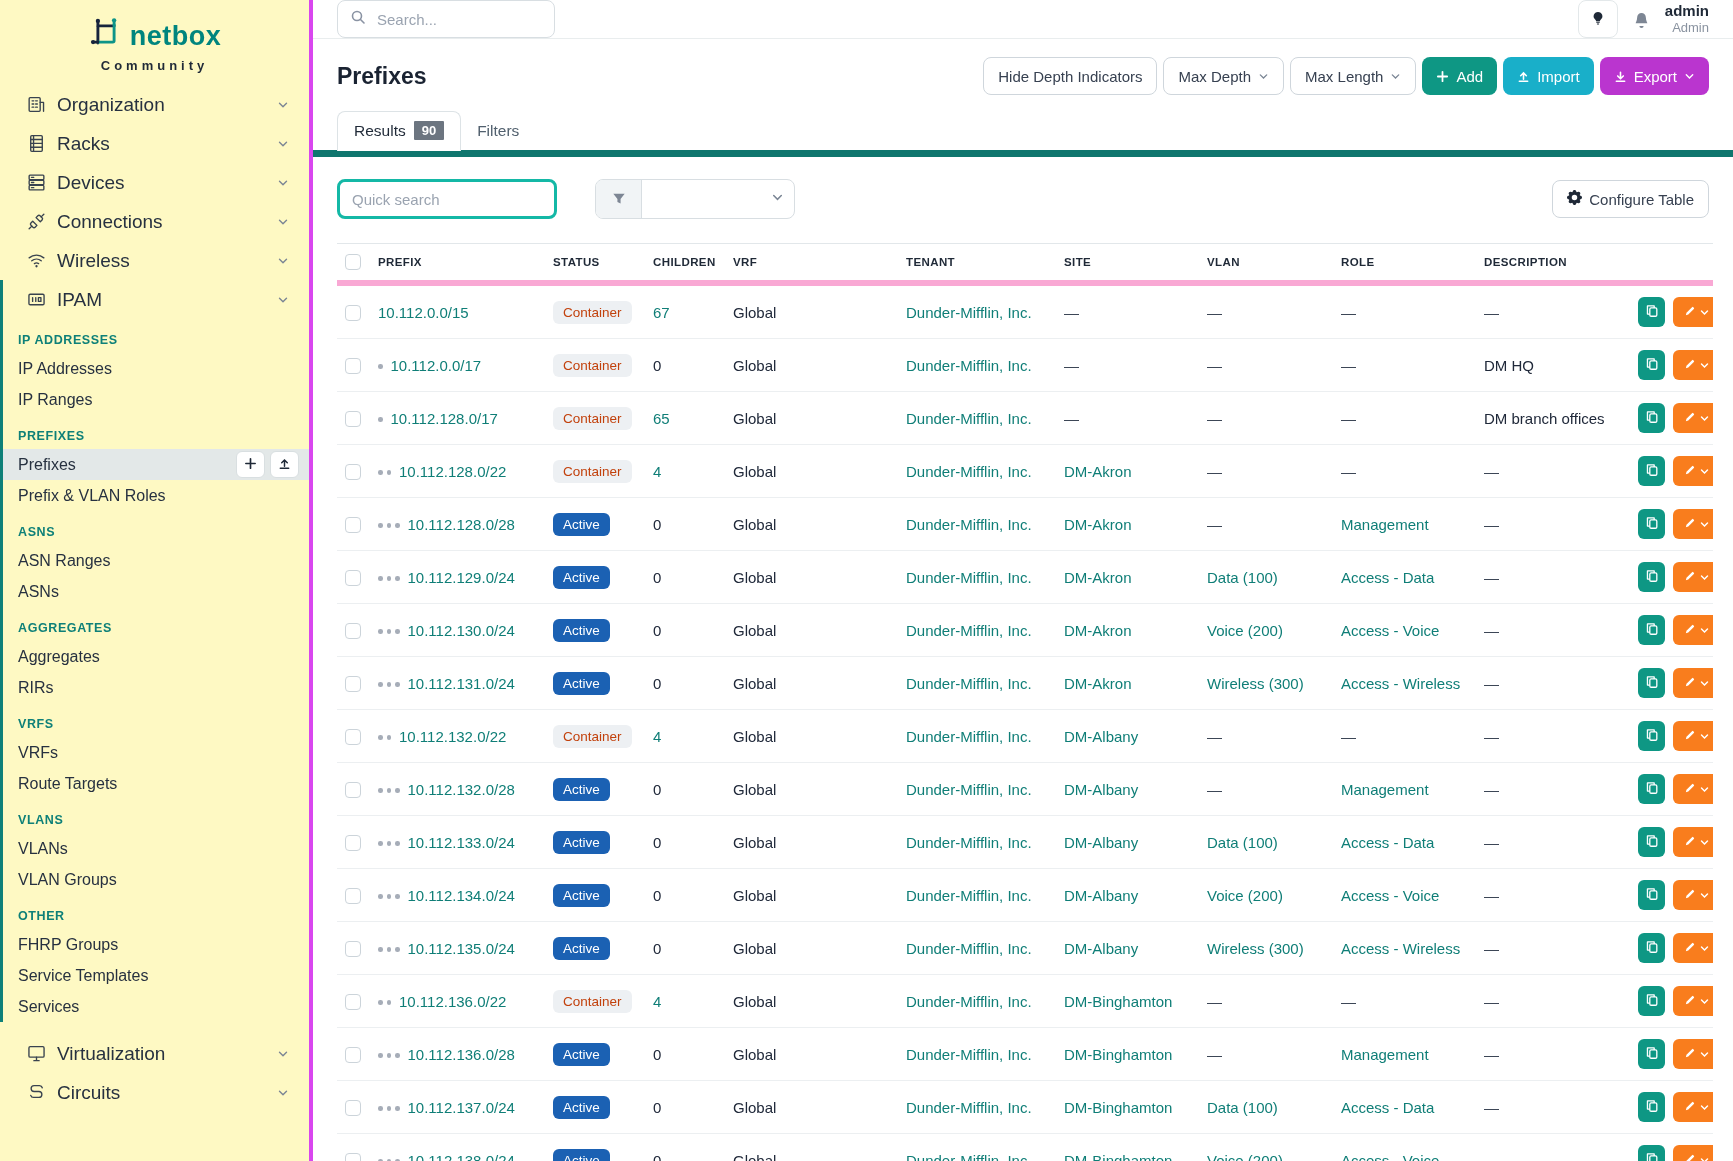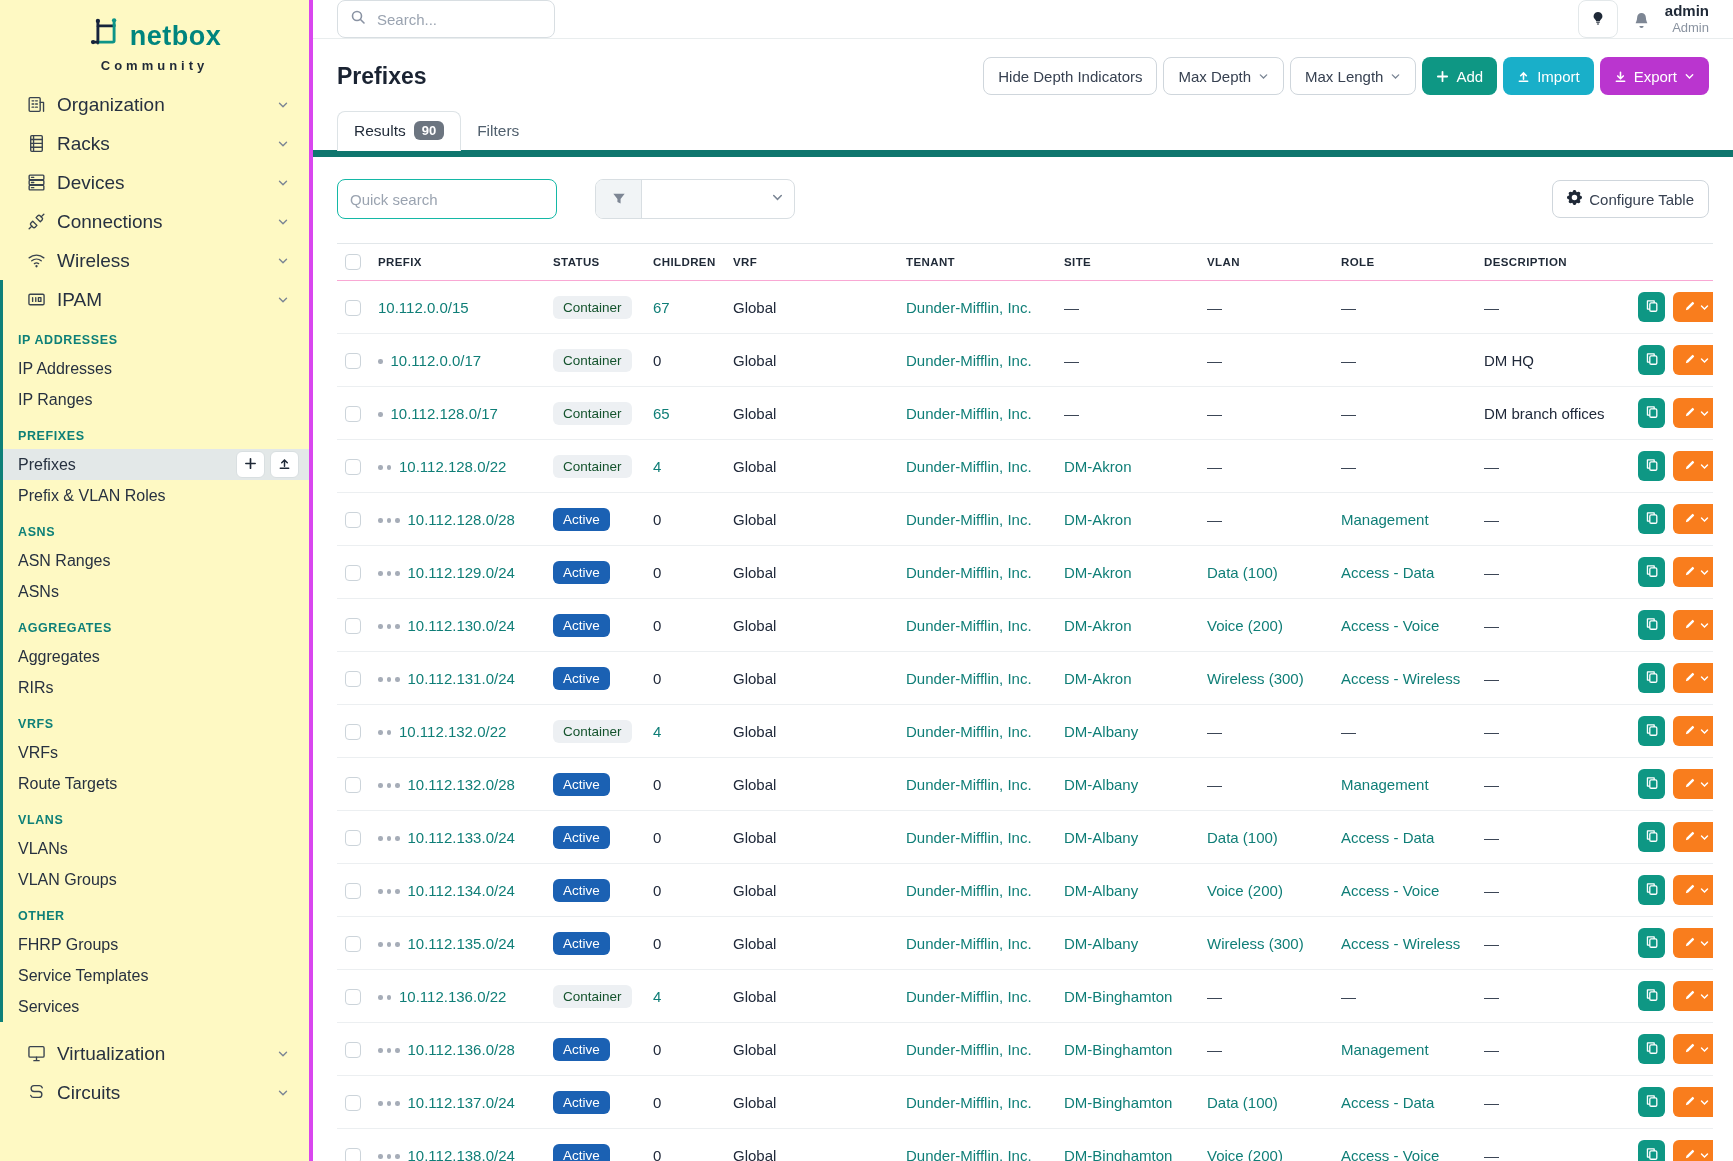"90" .count-badge { border-radius: 6px -> 1px }
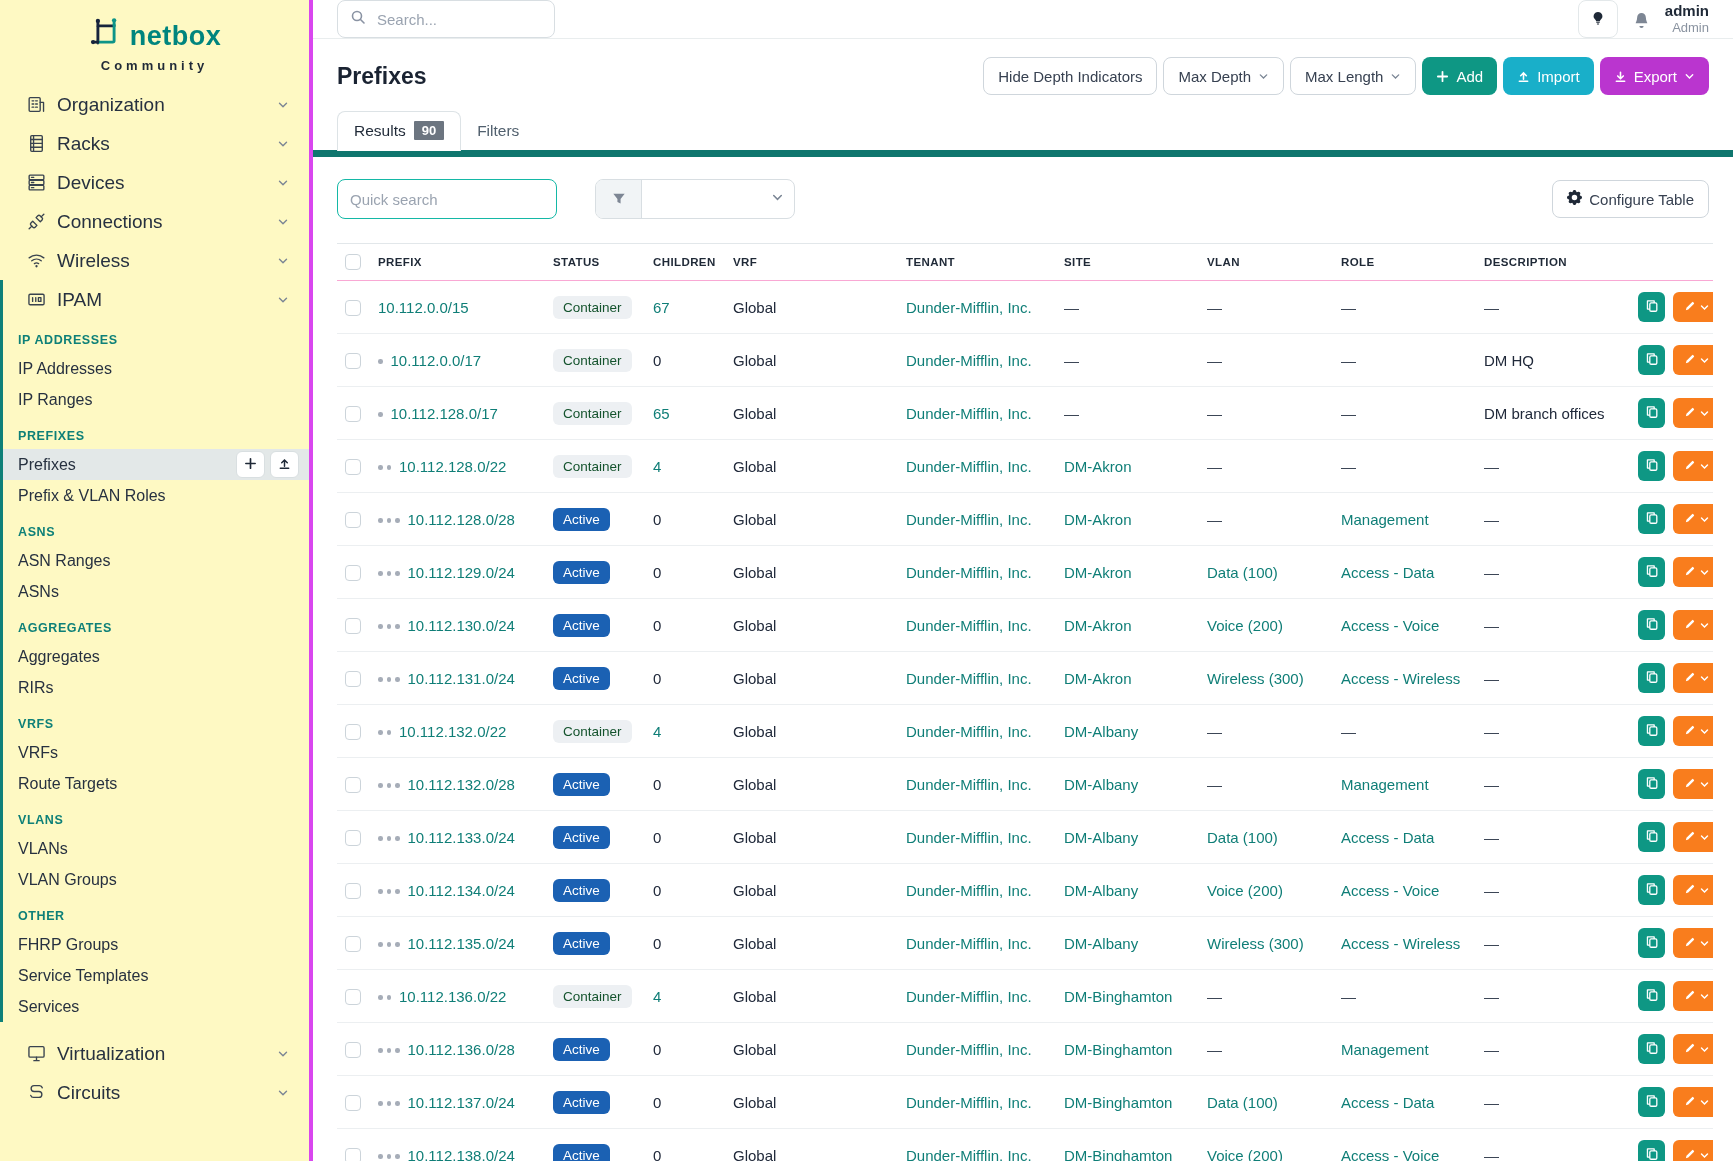"Quick search" .quick-search { border: 1px solid #14b8a6 -> 3px solid #14b8a6 }
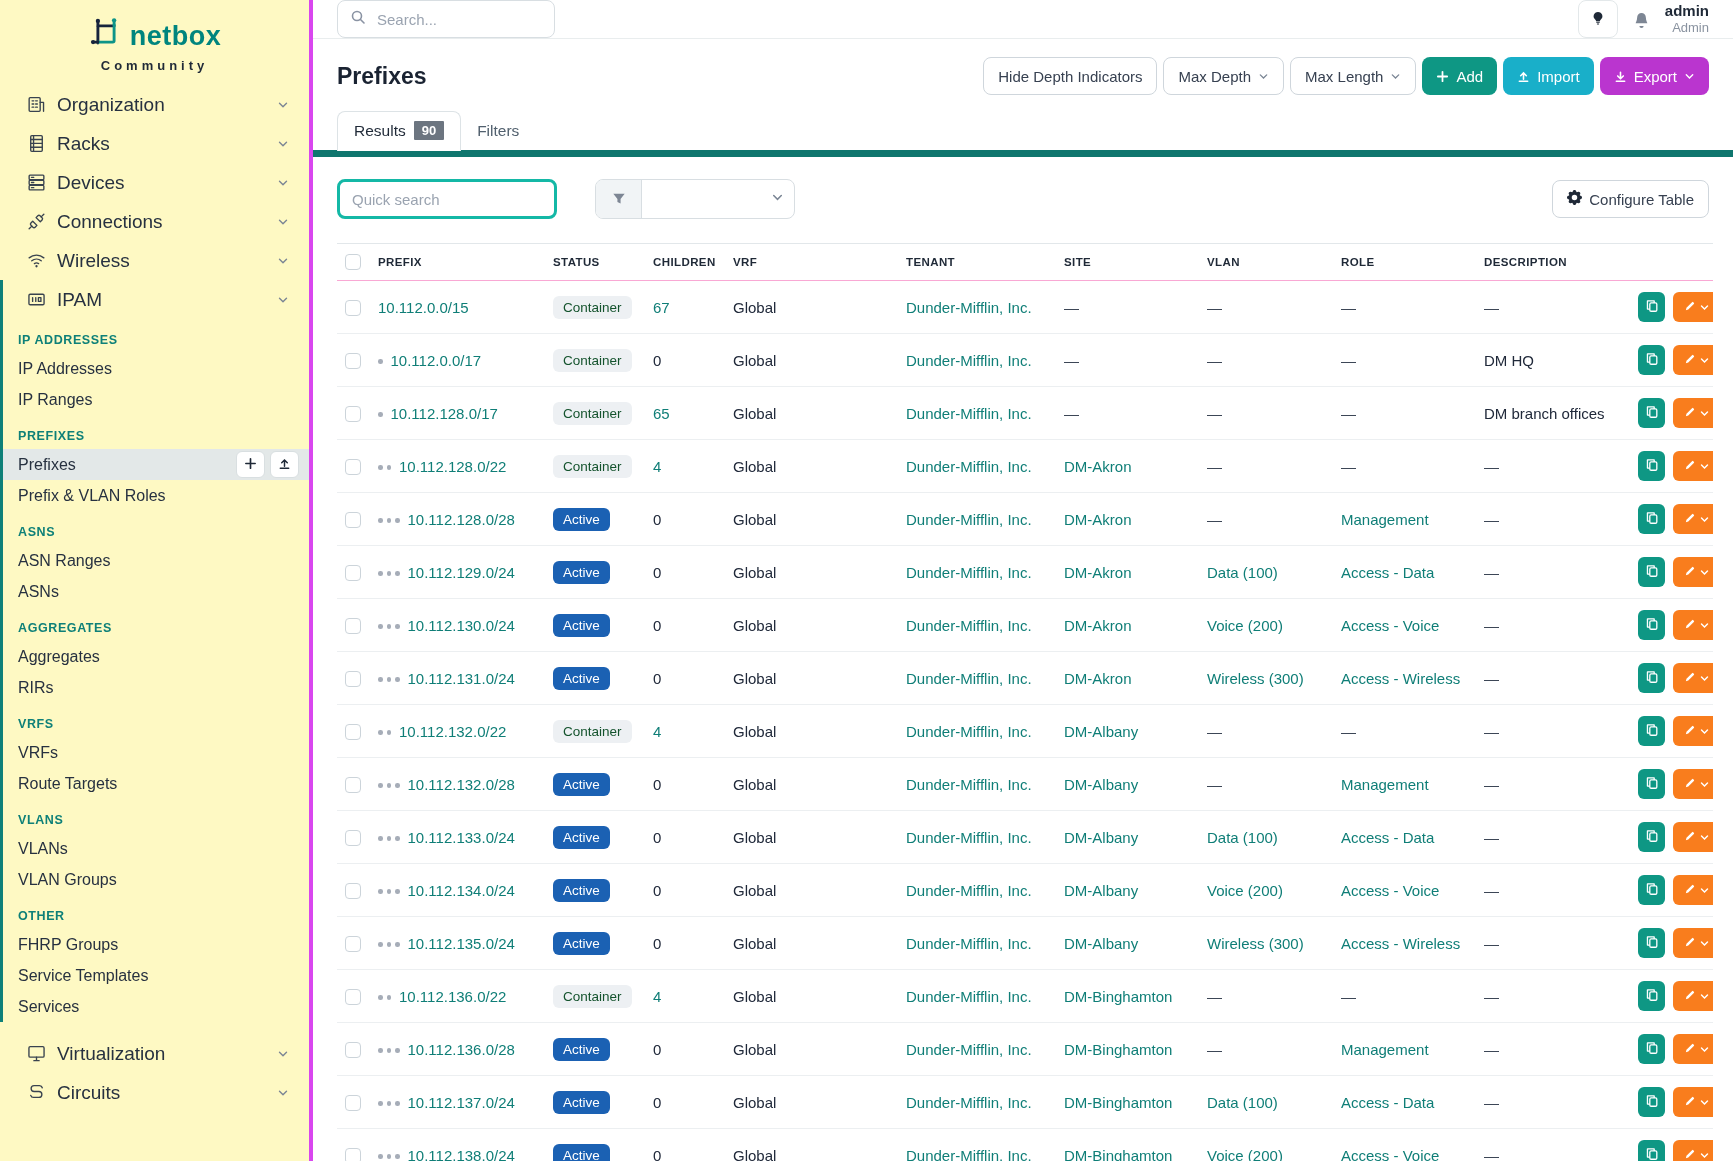"PREFIX" thead th { border-bottom: 1px solid #f9a8d4 -> 6px solid #f9a8d4 }
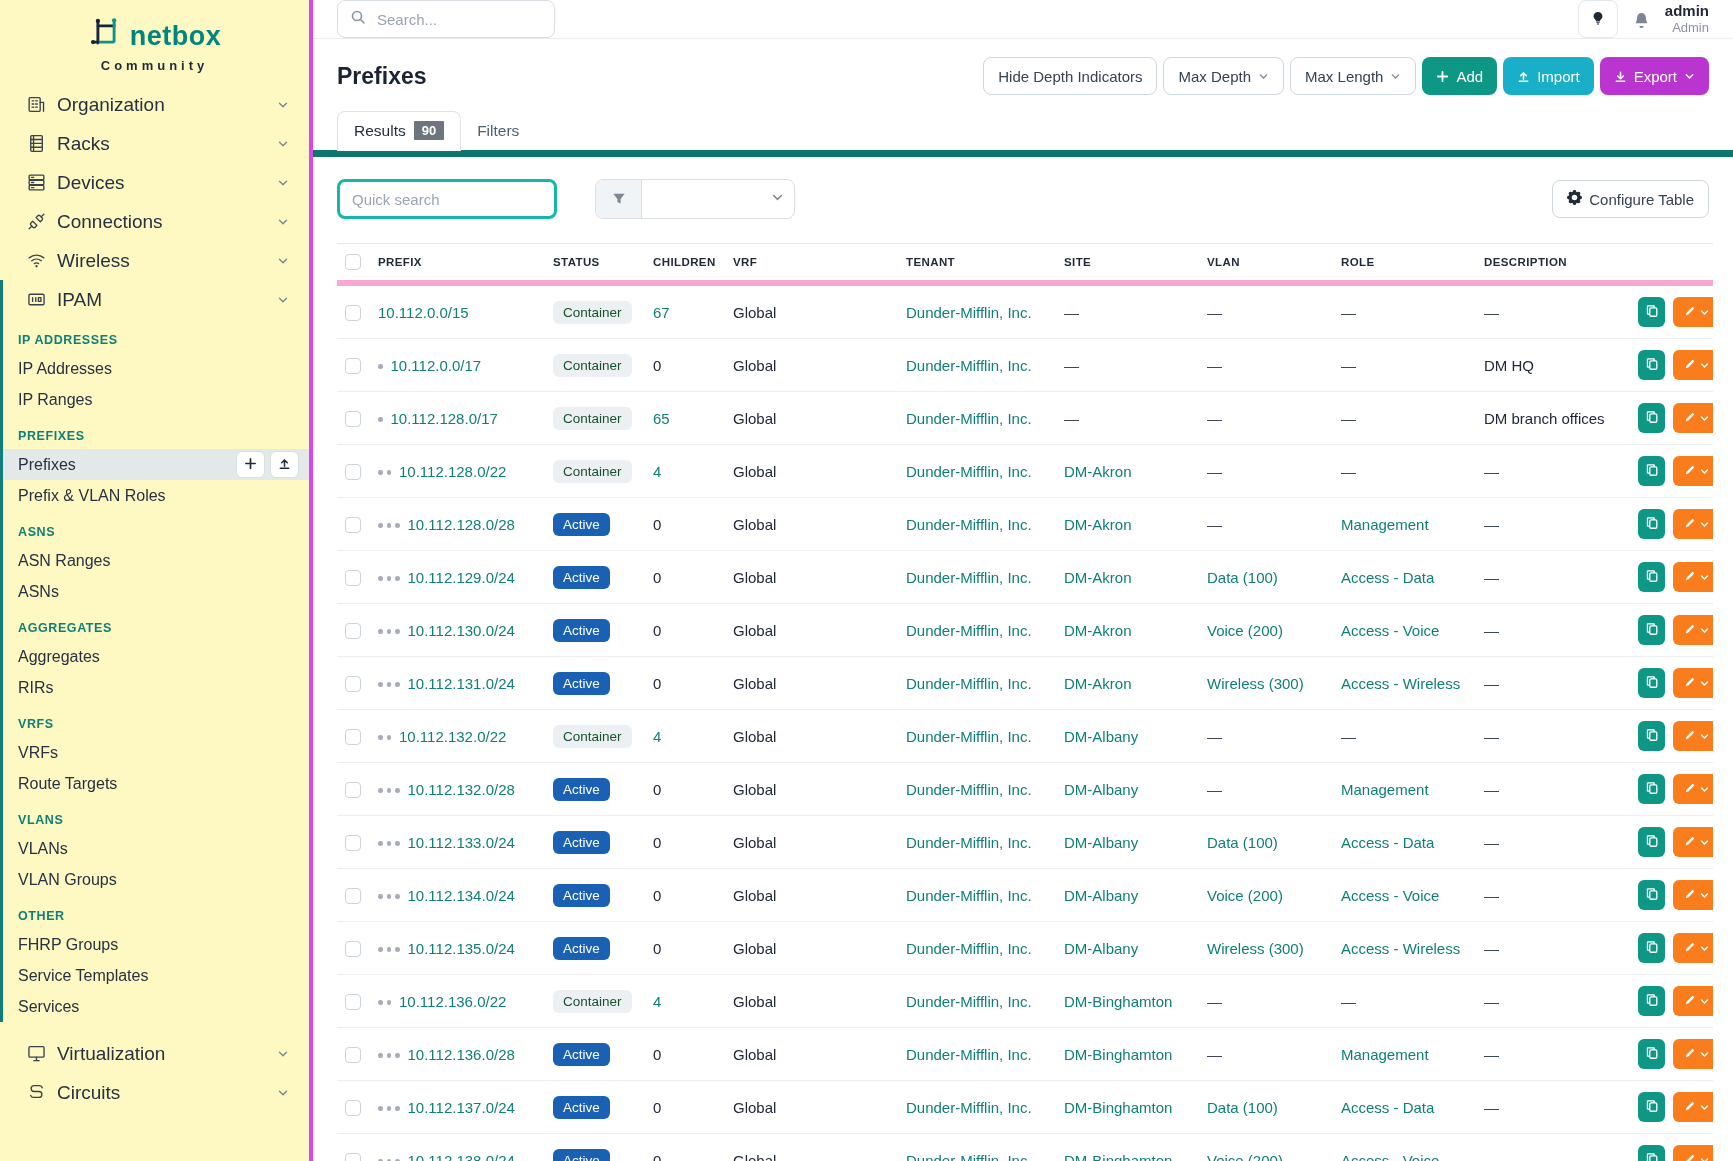"Container" .badge-container { color: #14532d -> #c2410c }
